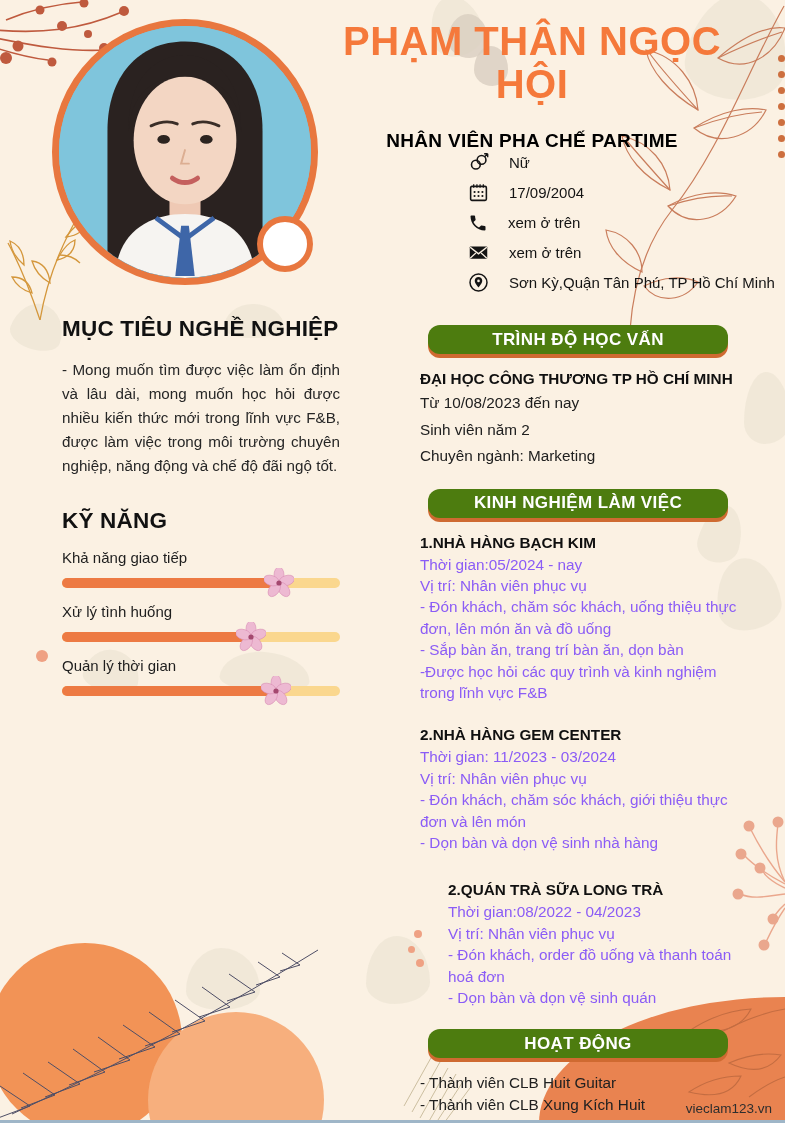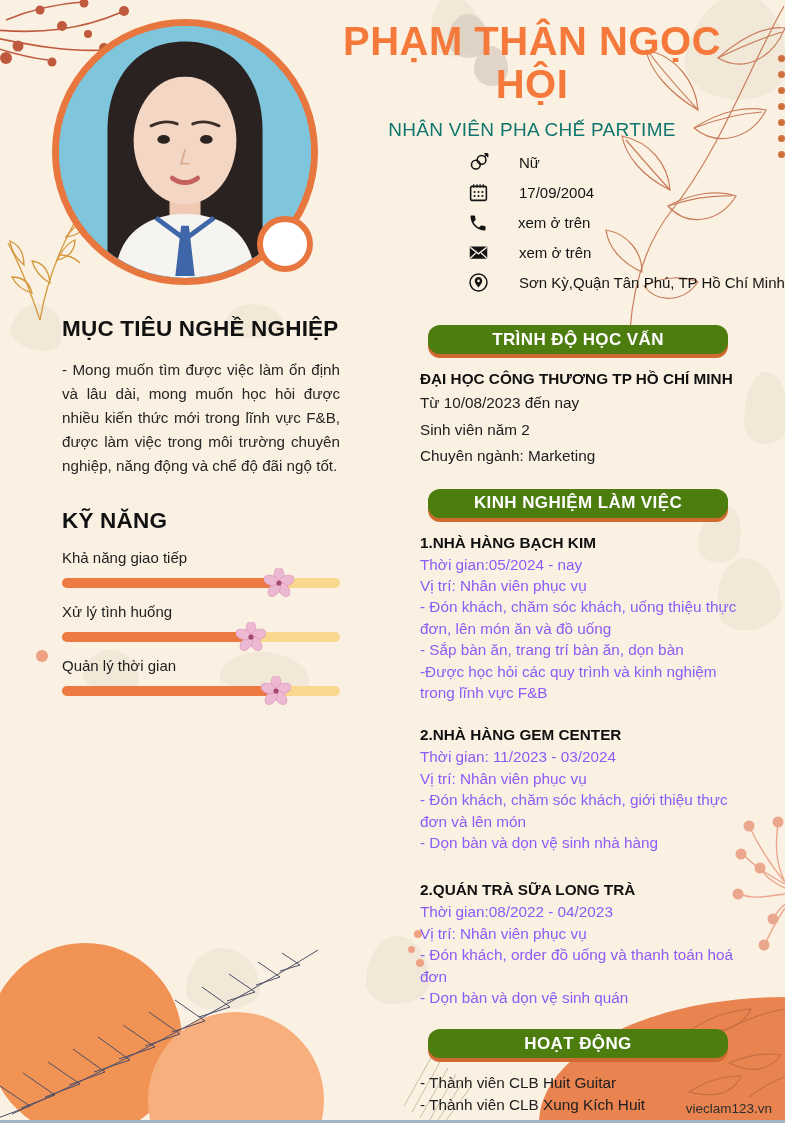"NHÂN VIÊN PHA CHẾ PARTIME" .jobtitle { color: #0f766e -> #000000; font-weight: normal -> bold; margin: 13px 0 0 -> 24px 0 0 }
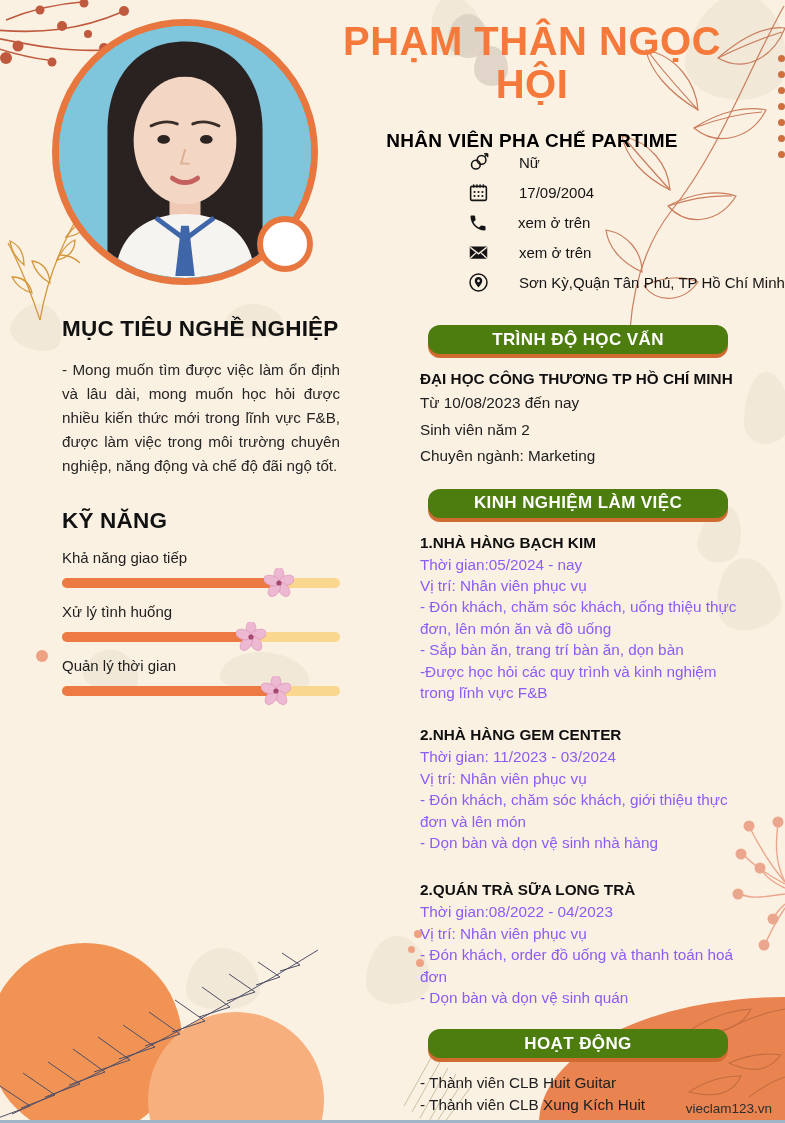"Nữ" .info-row { gap: 30px -> 20px }
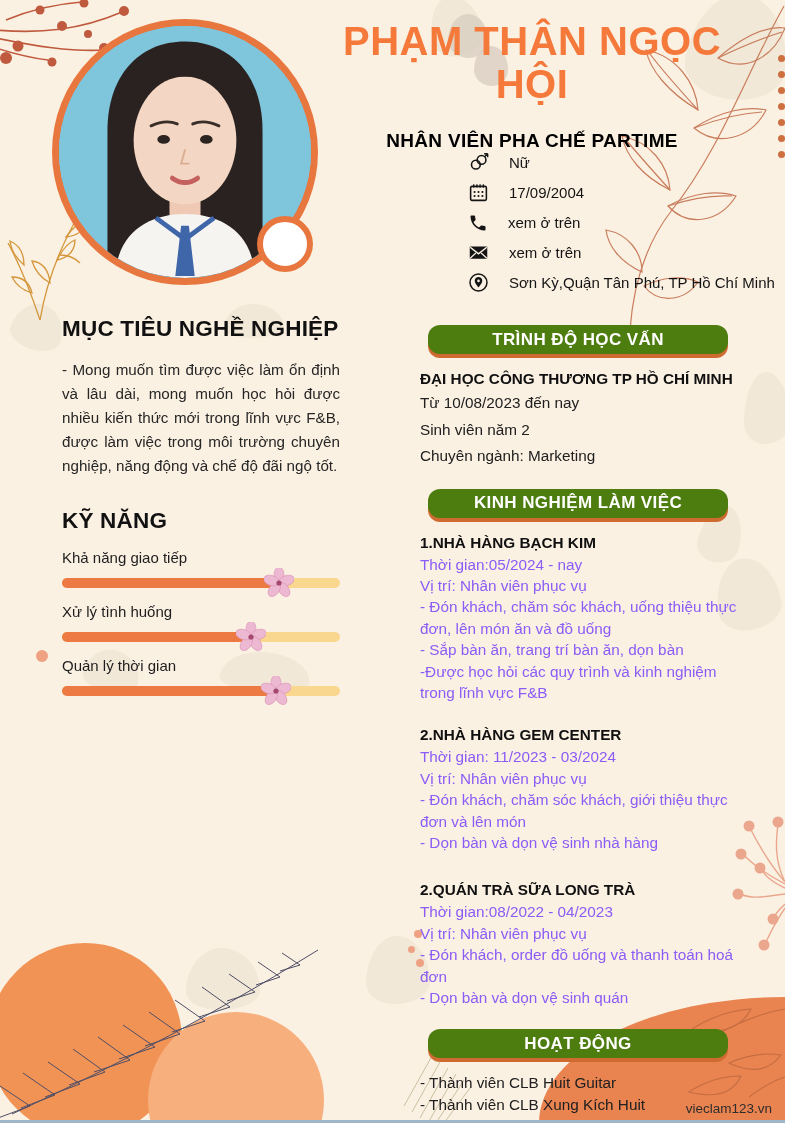"2.QUÁN TRÀ SỮA LONG TRÀ" div.job { margin-left: none -> 28px }
